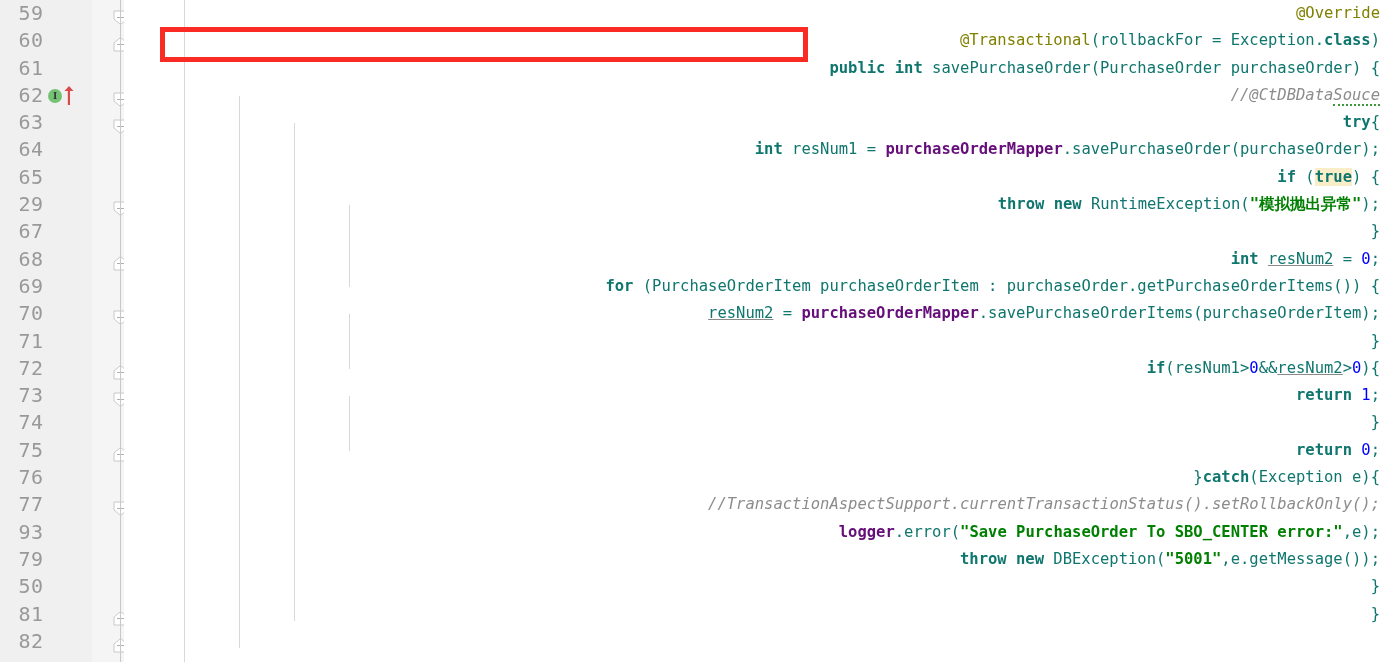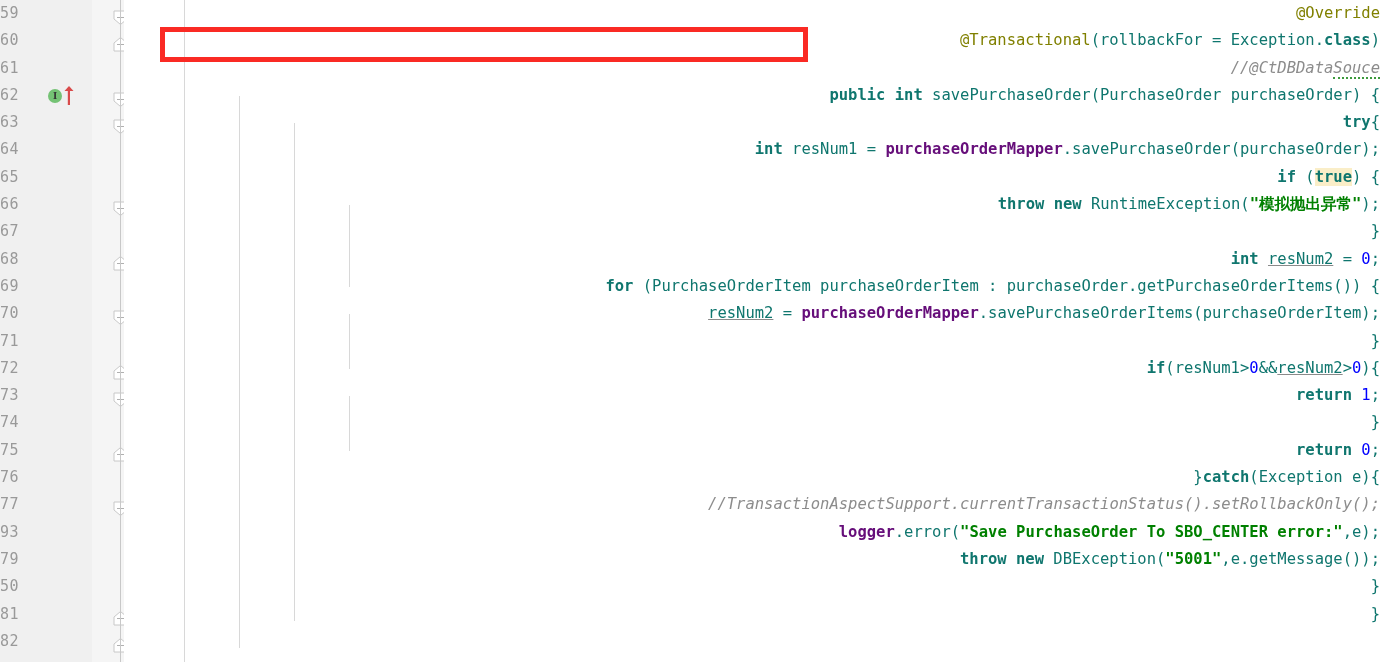"59" .ln { font-size: 15px -> 20px; text-align: left -> center }
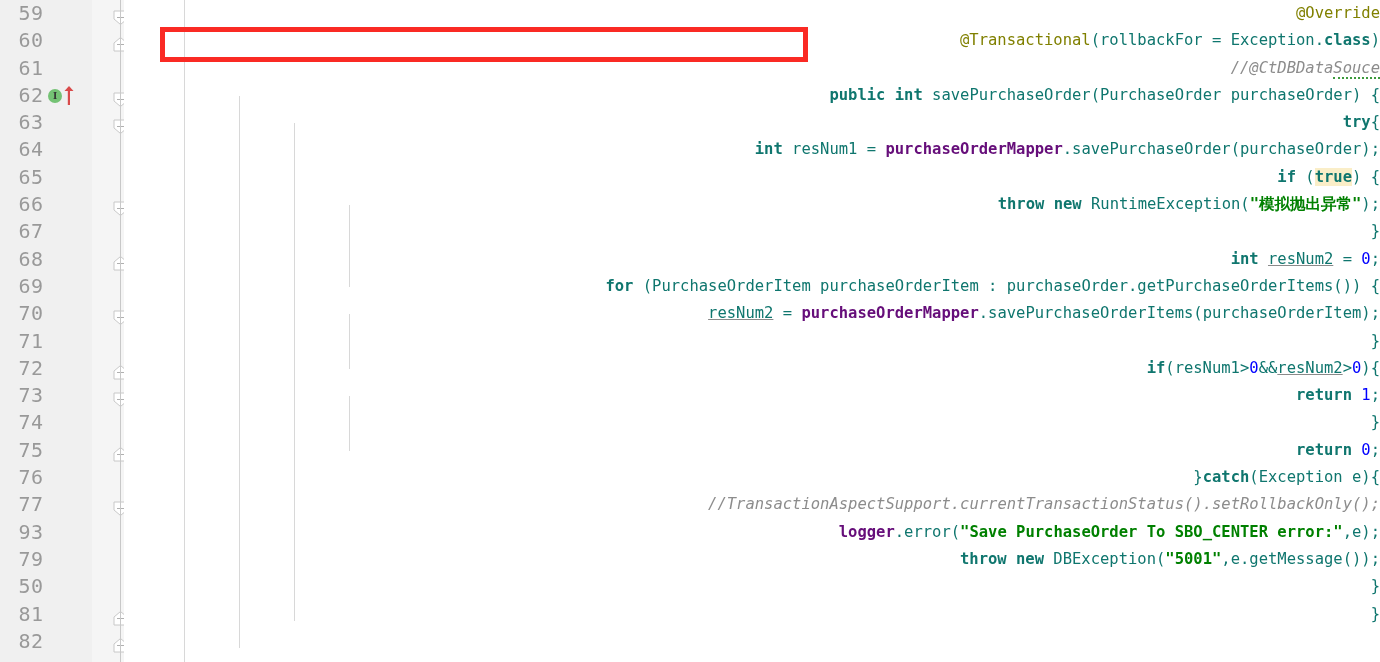"//@CtDBDataSouce" div.code-line { order: before "public int" -> after "public int" }
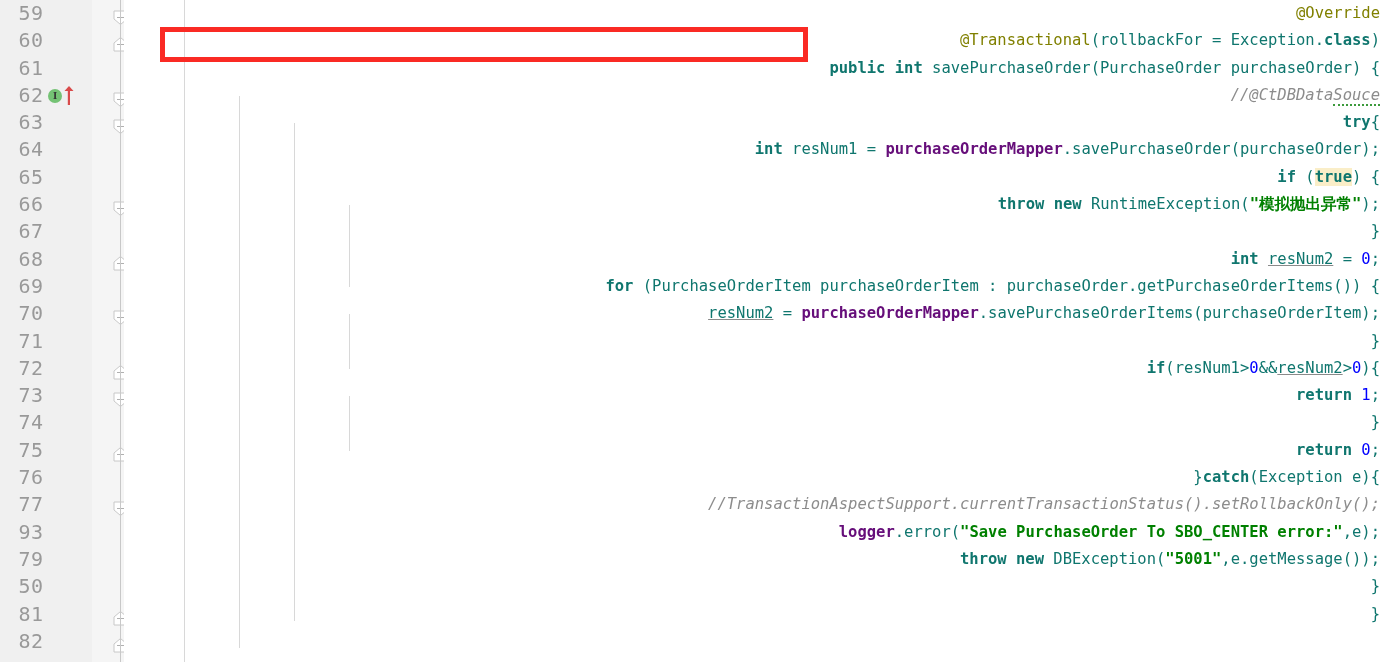"66" div.ln { text: 66 -> 29 }
